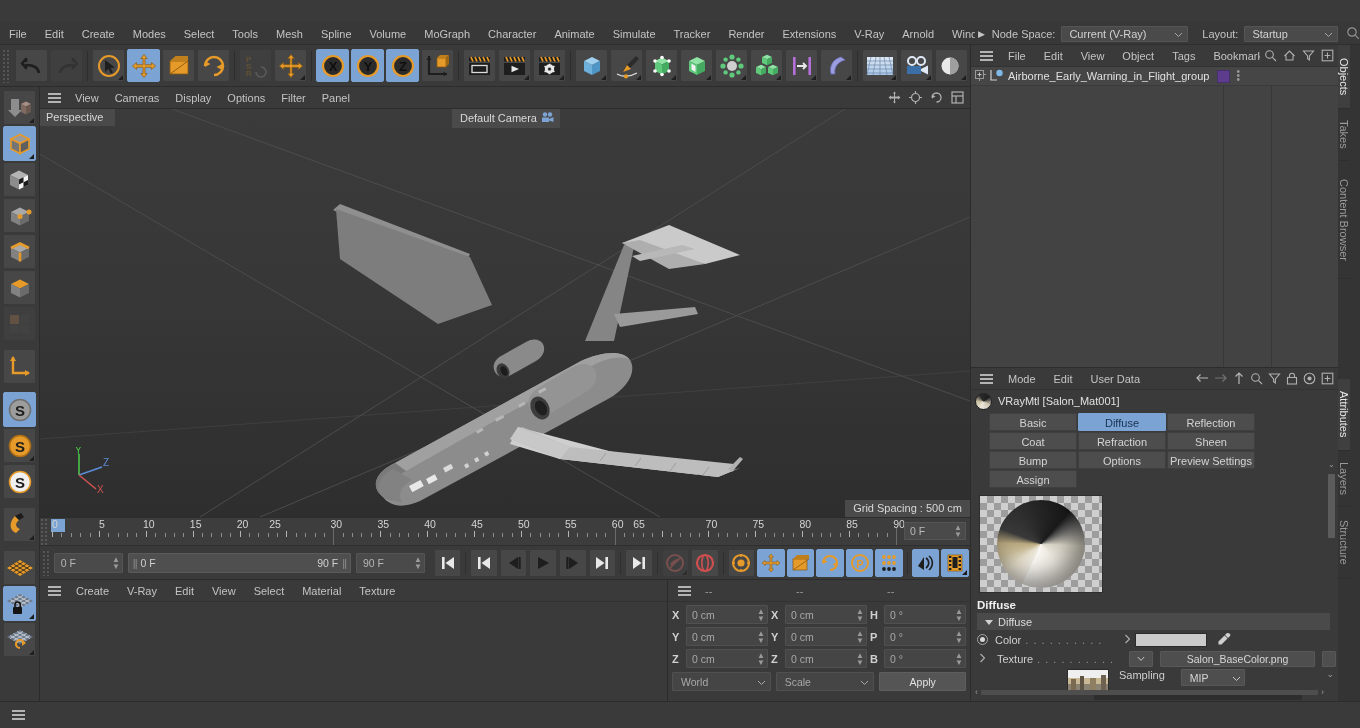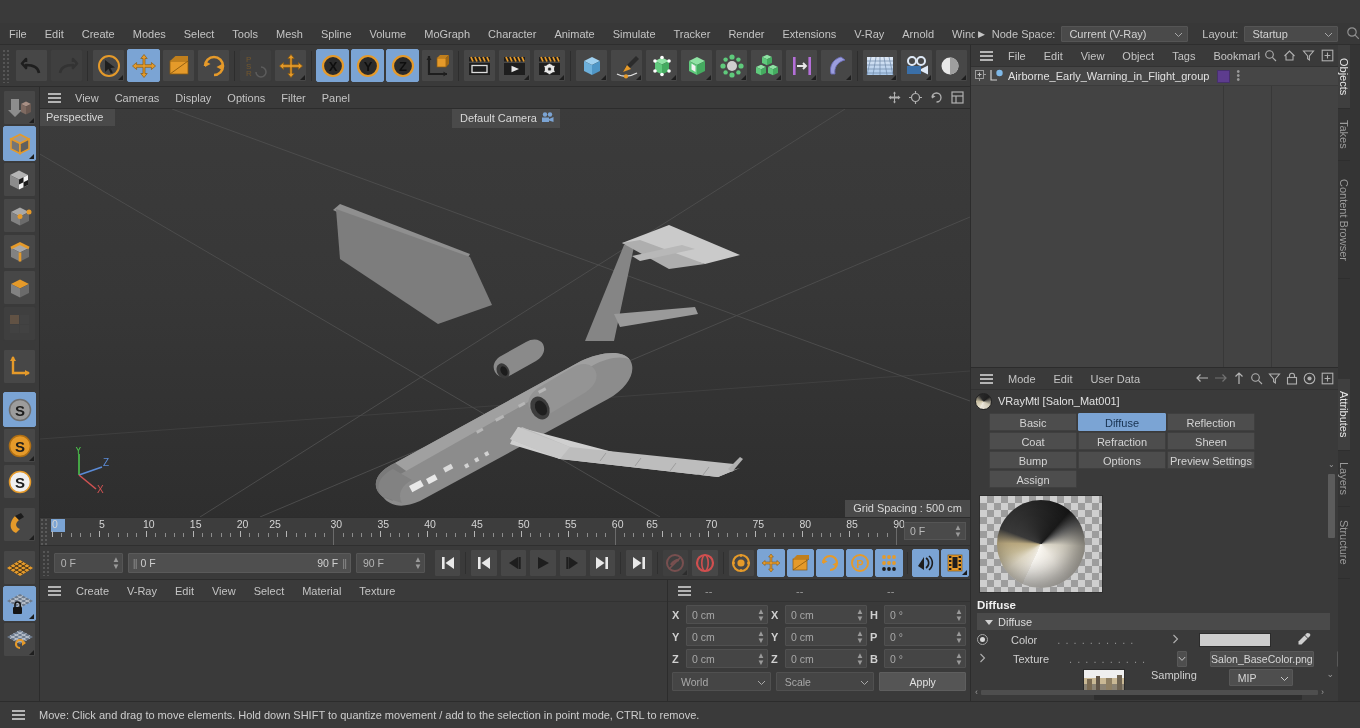"65" div.tl-num { left: 600px -> 587px }
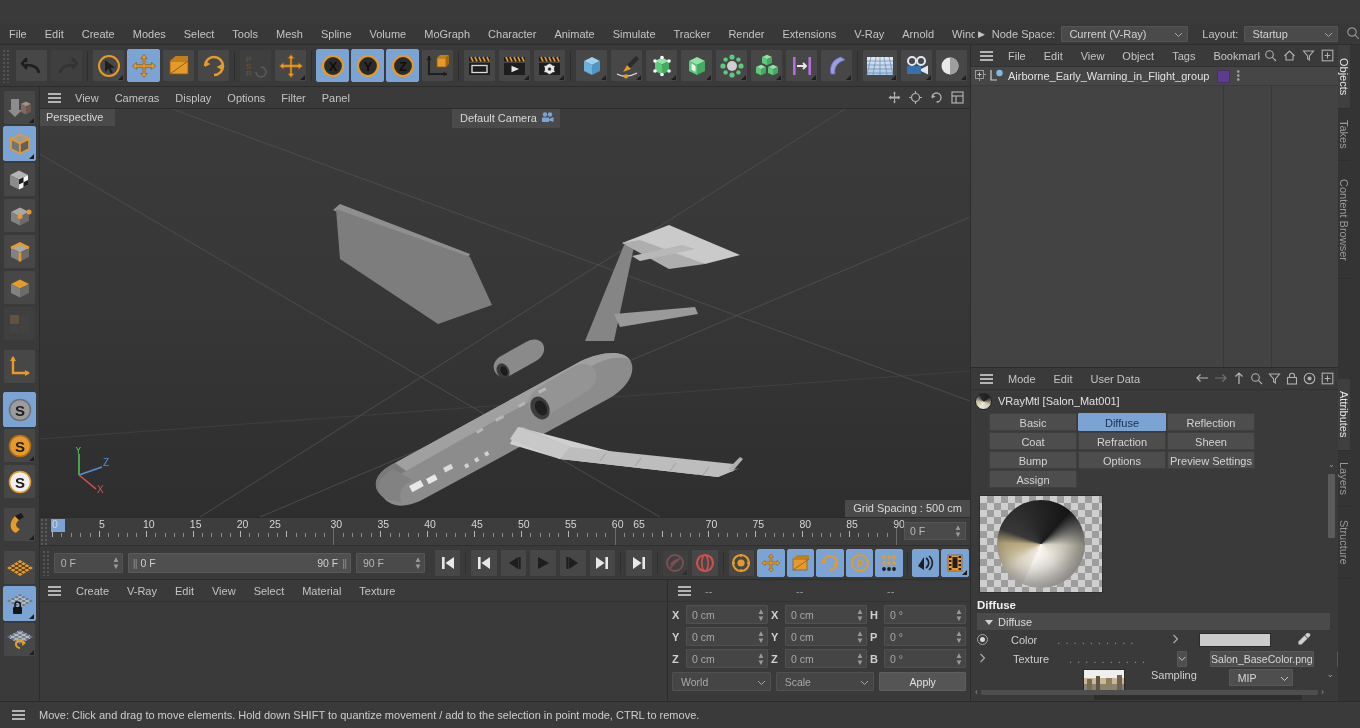"Color" .prow { gap: 20px -> 4px }
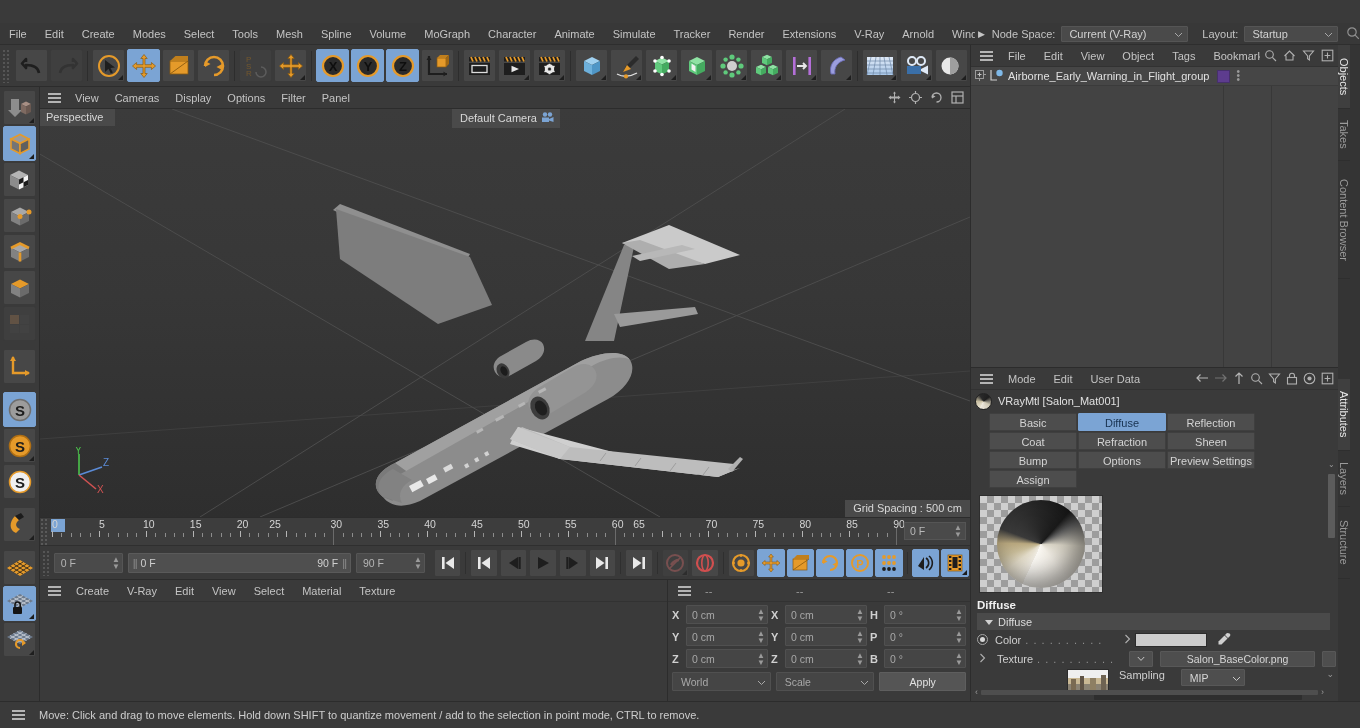"Move: Click and drag to" span.txt { html: <span>Move: Click and drag to move elements. Hold down SHIFT to quantize movement / add to the selection in point mode, CTRL to remove.</span> -> none }
